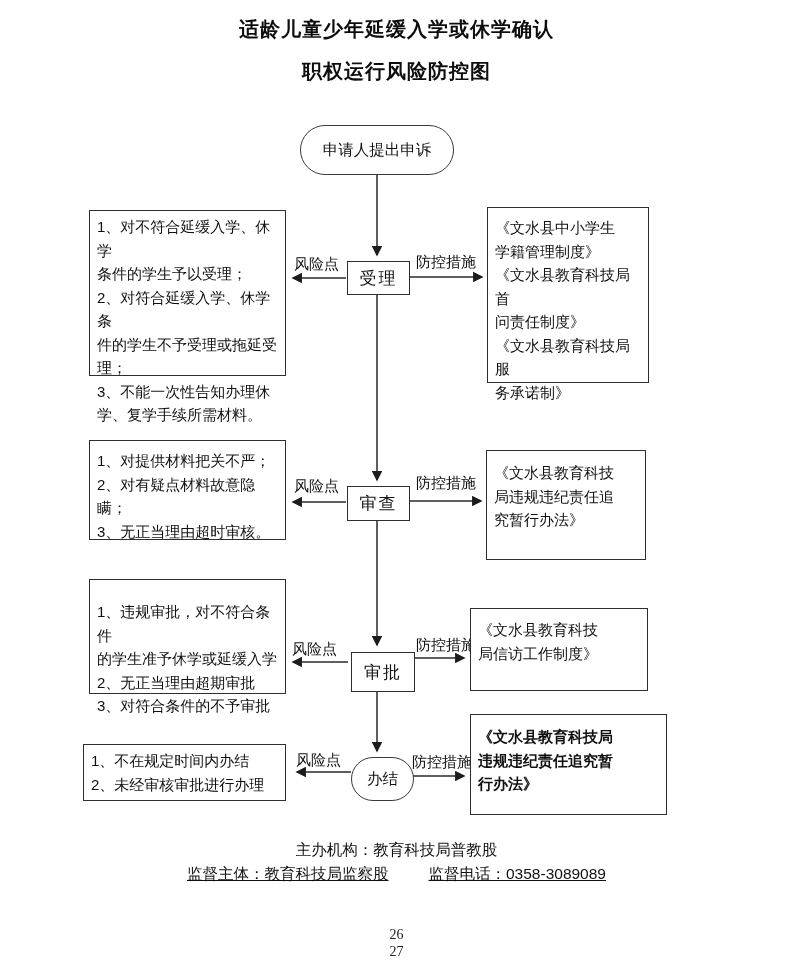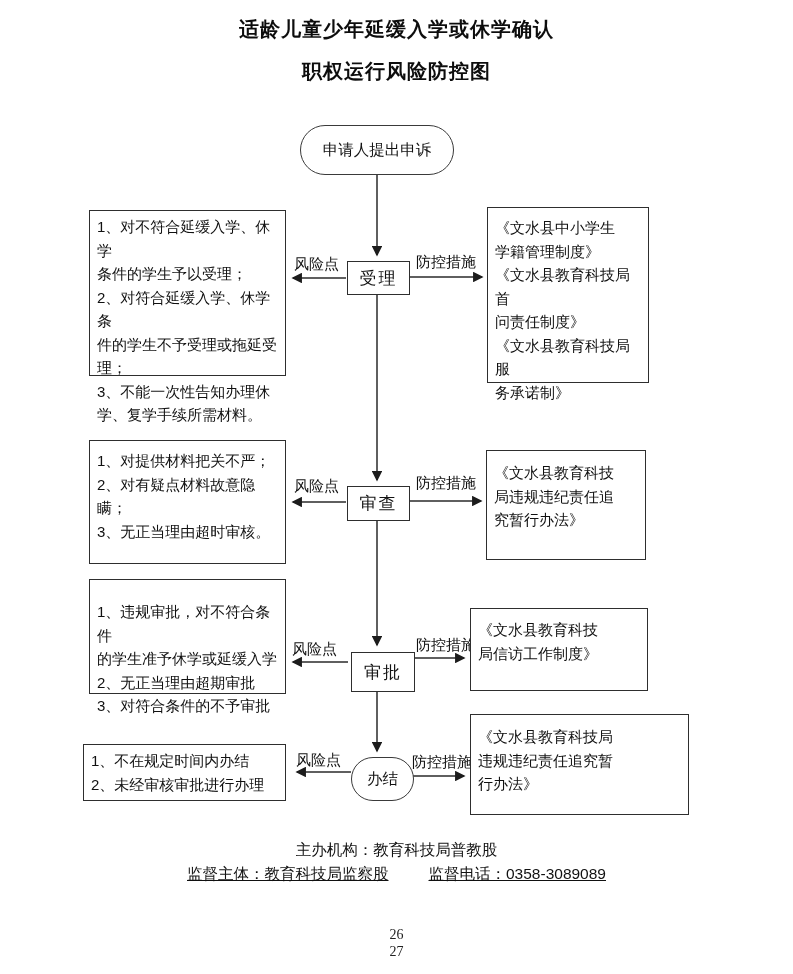"1、对提供材料把关不严；" div.box { height: 124px -> 100px }
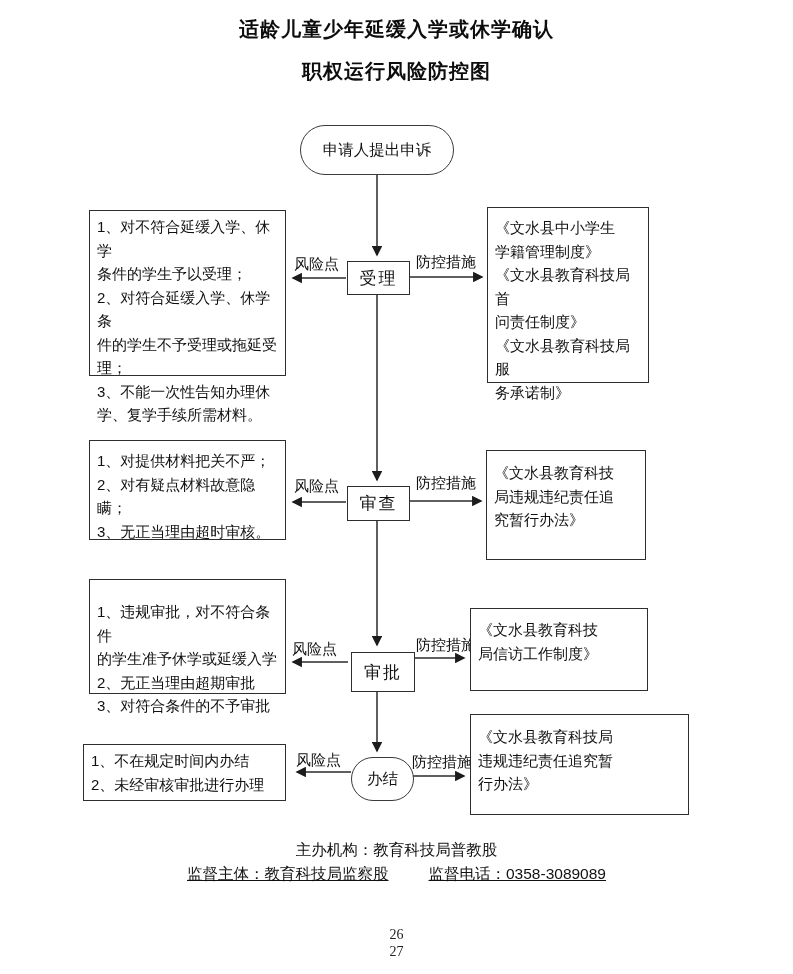"《文水县教育科技局" div.box { font-weight: none -> bold; width: 219px -> 197px }
